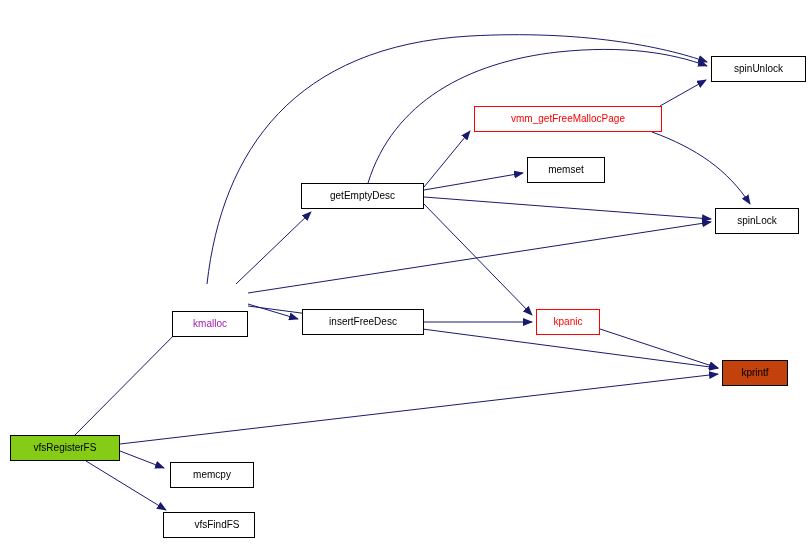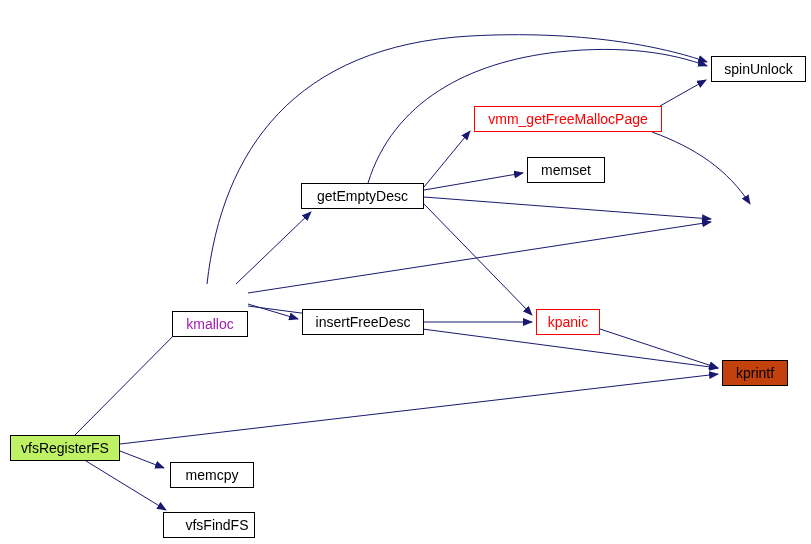"spinUnlock" .node { font-size: 14px -> 10px }
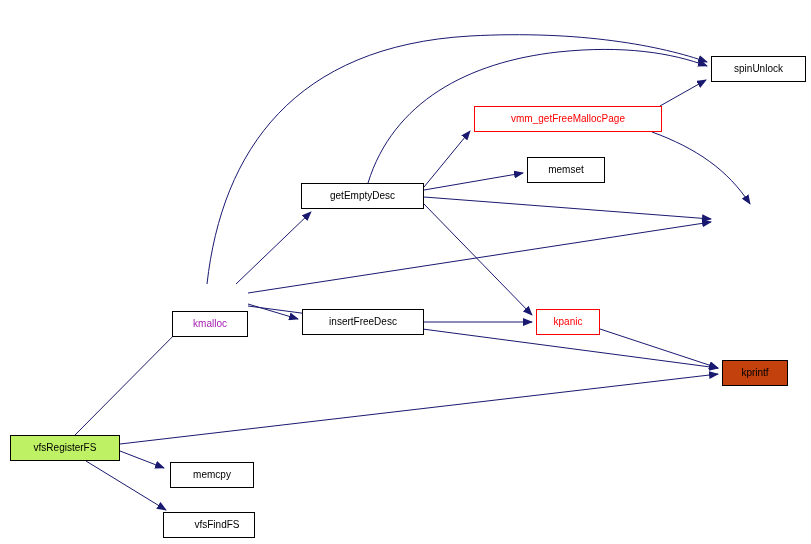"spinLock" div.node { html: none -> <div>spinLock</div> }
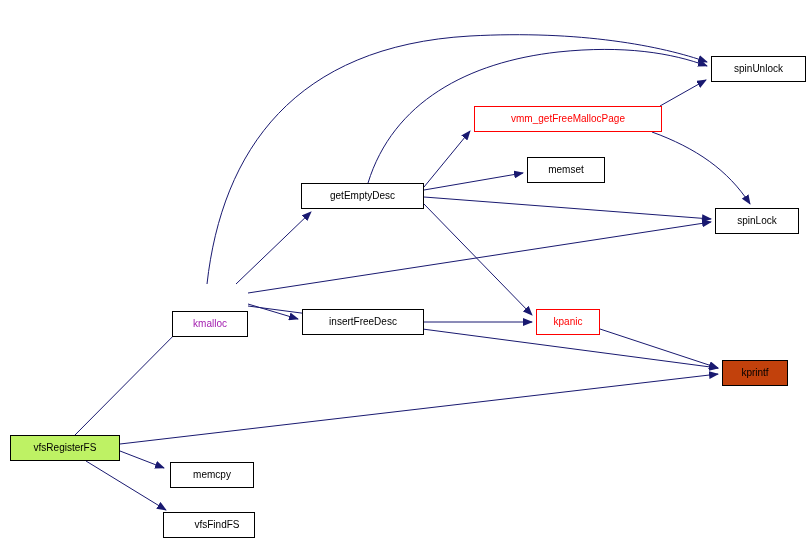"vfsRegisterFS" div.node { background: #bef264 -> #84cc16 }
